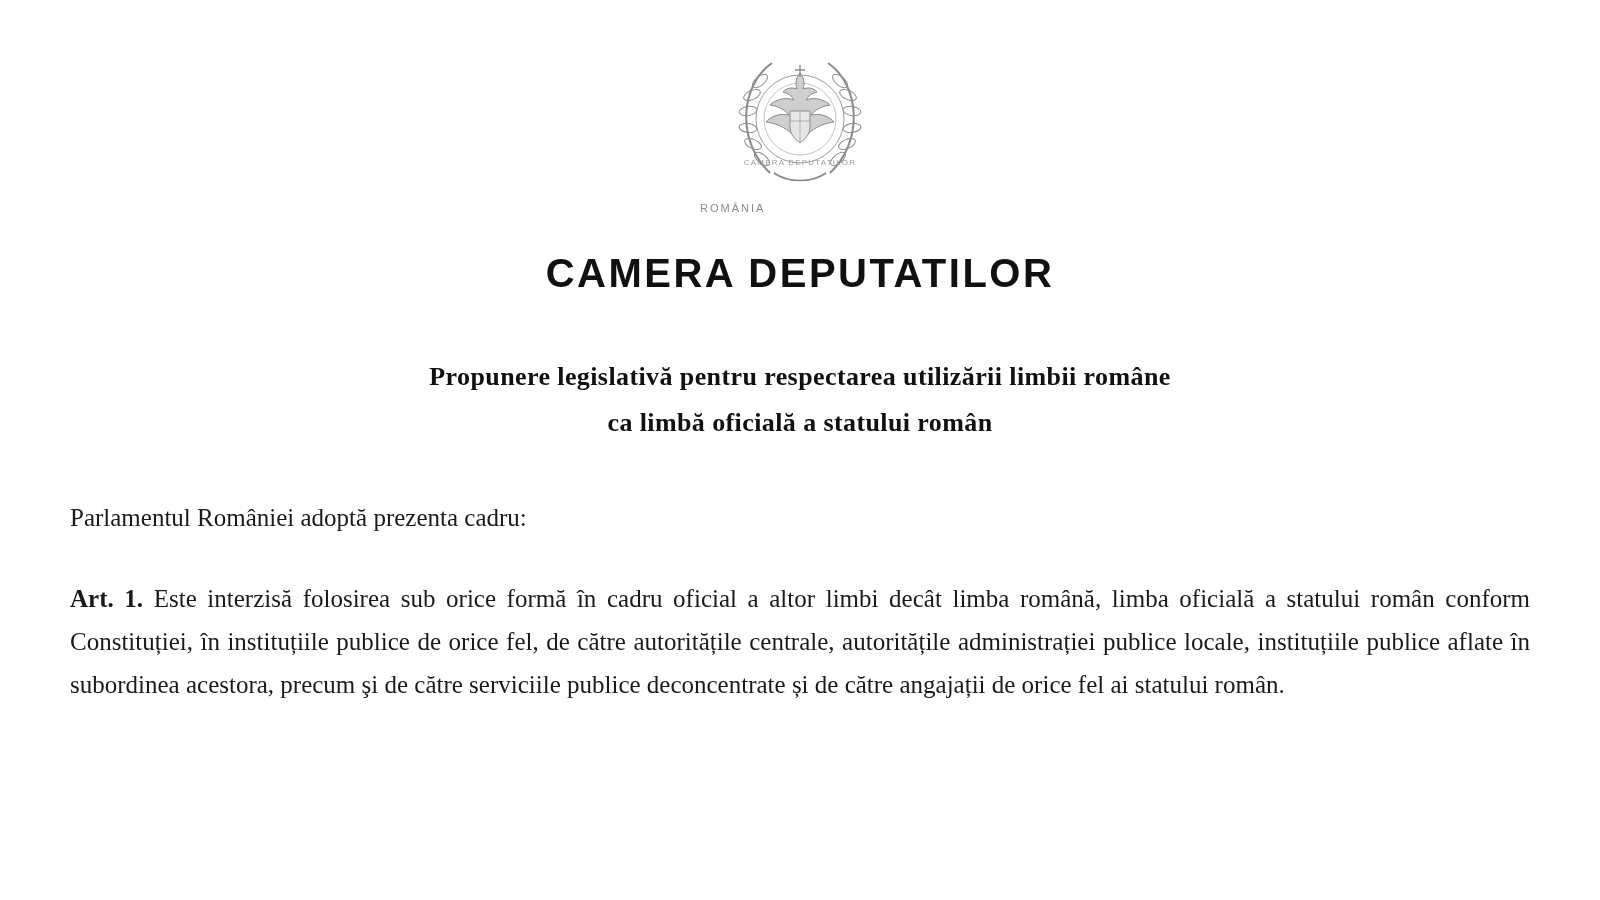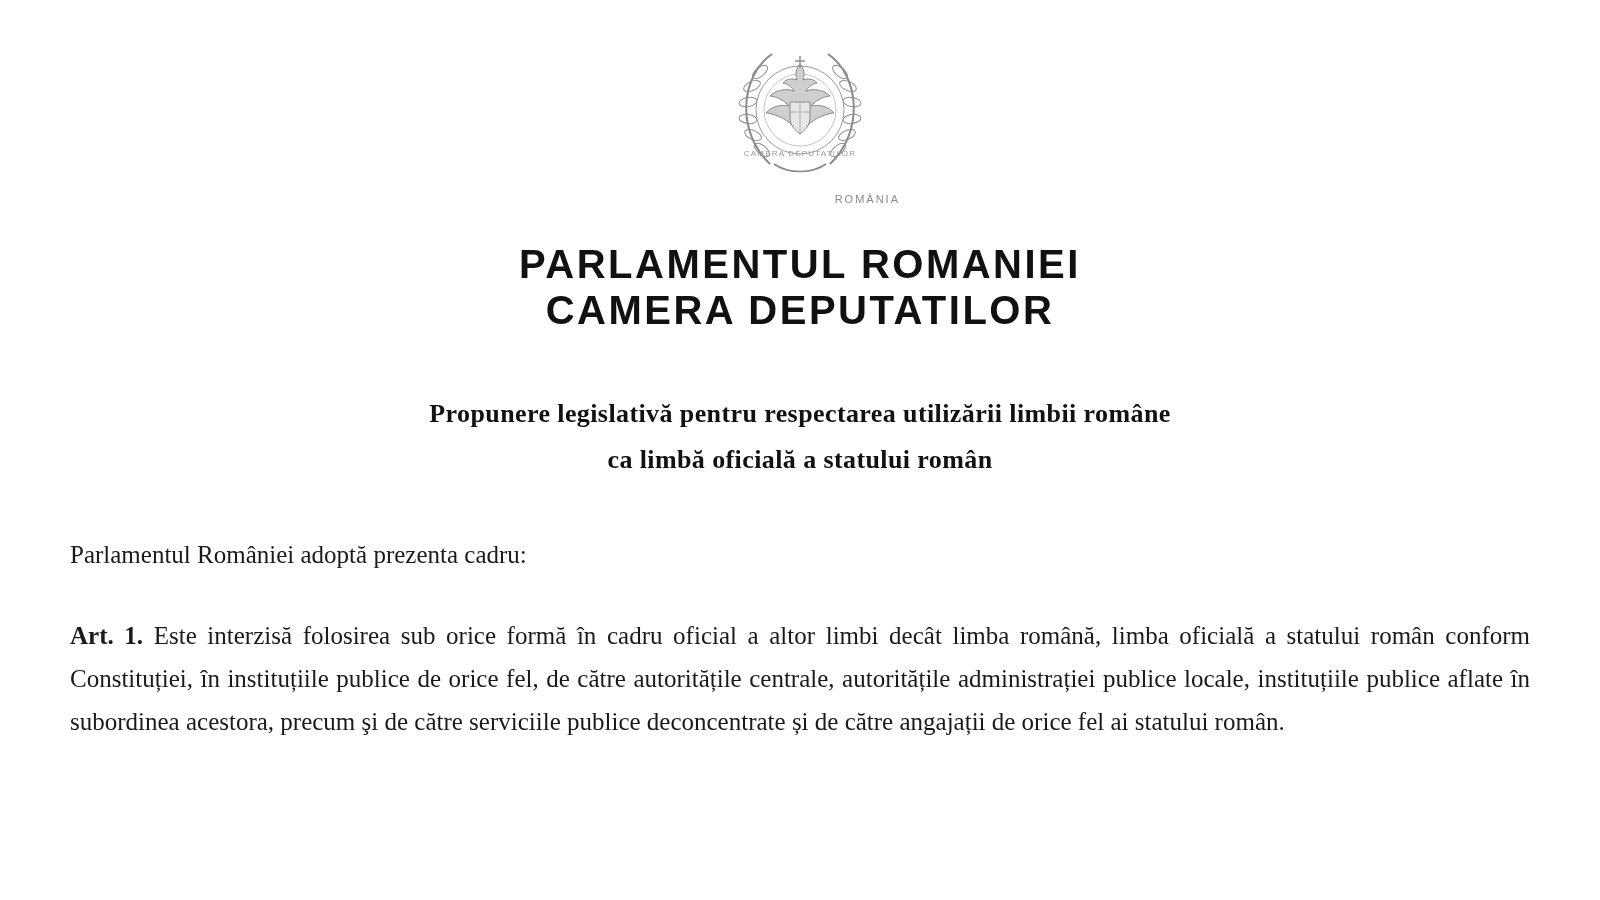"CAMERA DEPUTATILOR" .page { padding: 0 70px -> 9px 70px }
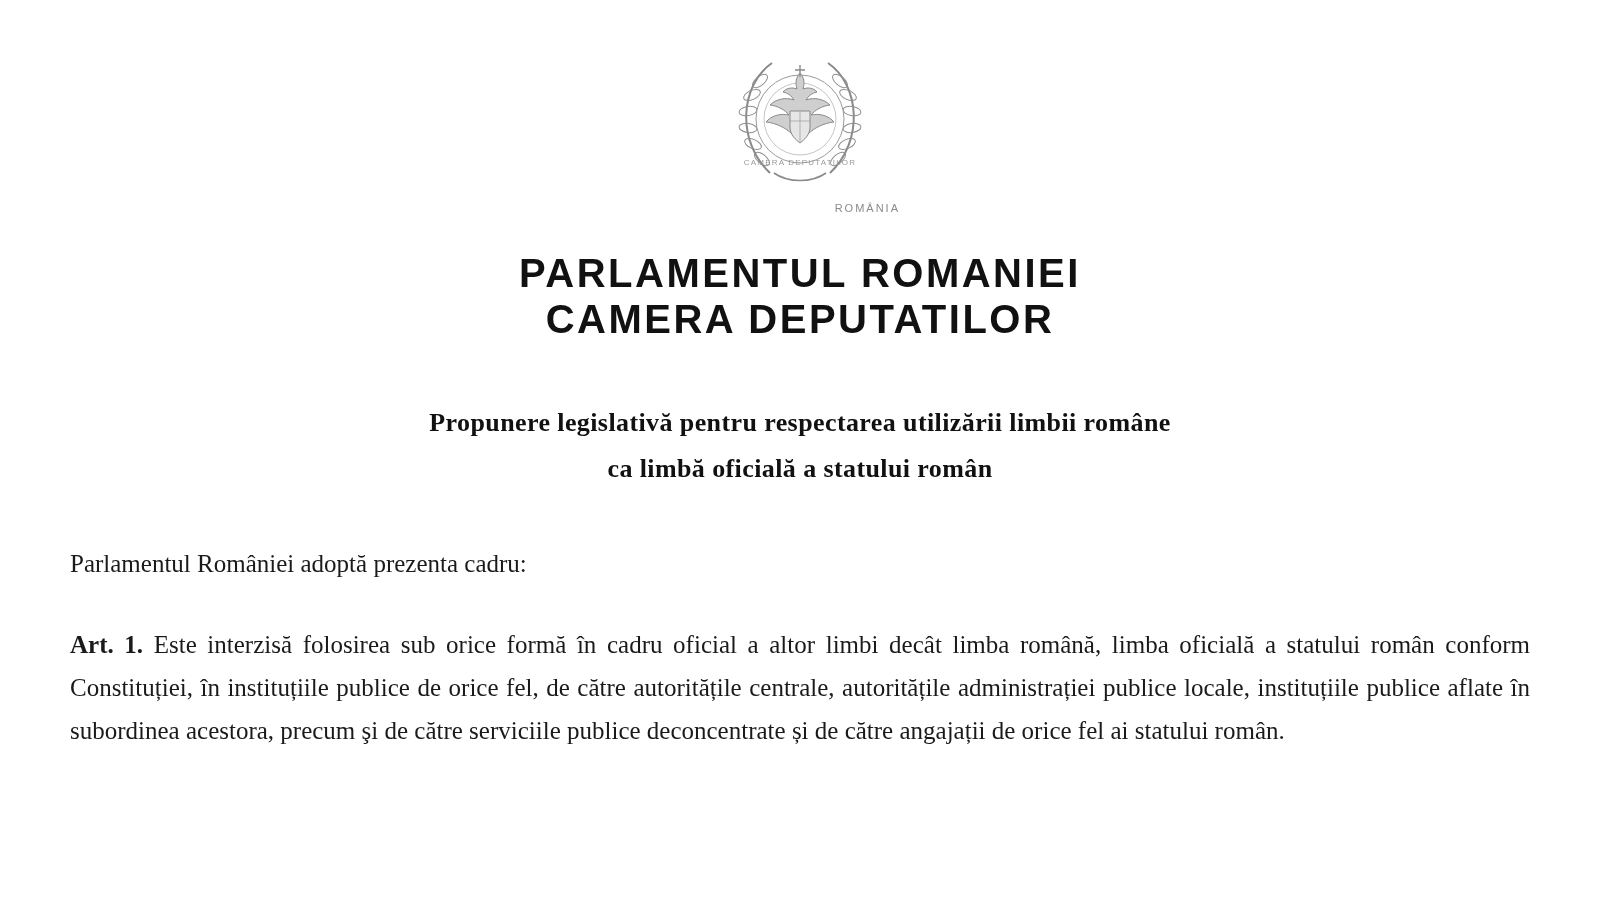"ROMÂNIA" .emblem-caption { text-align: right -> left }
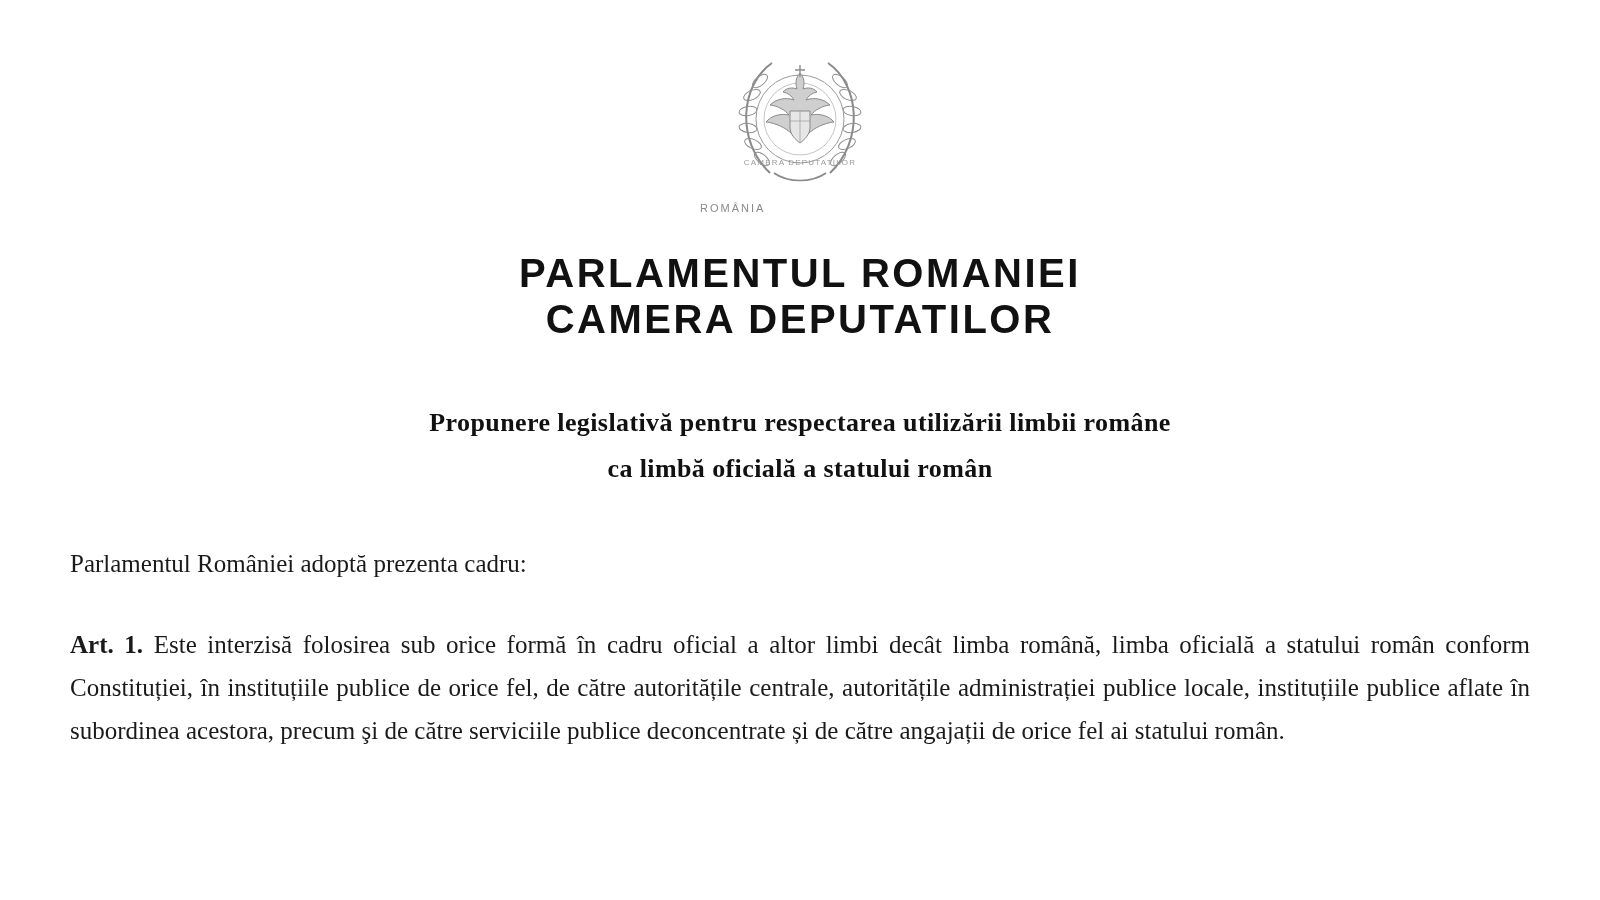"PARLAMENTUL ROMANIEI" span.line1 { html: <span>PARLAMENTUL ROMANIEI</span> -> none }
